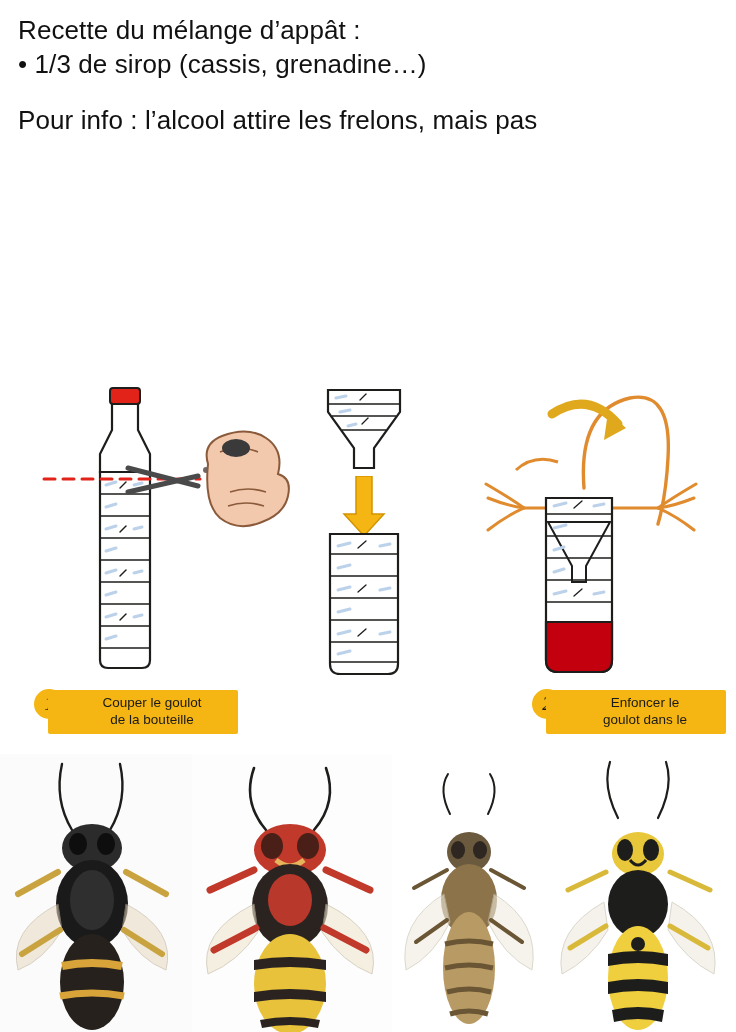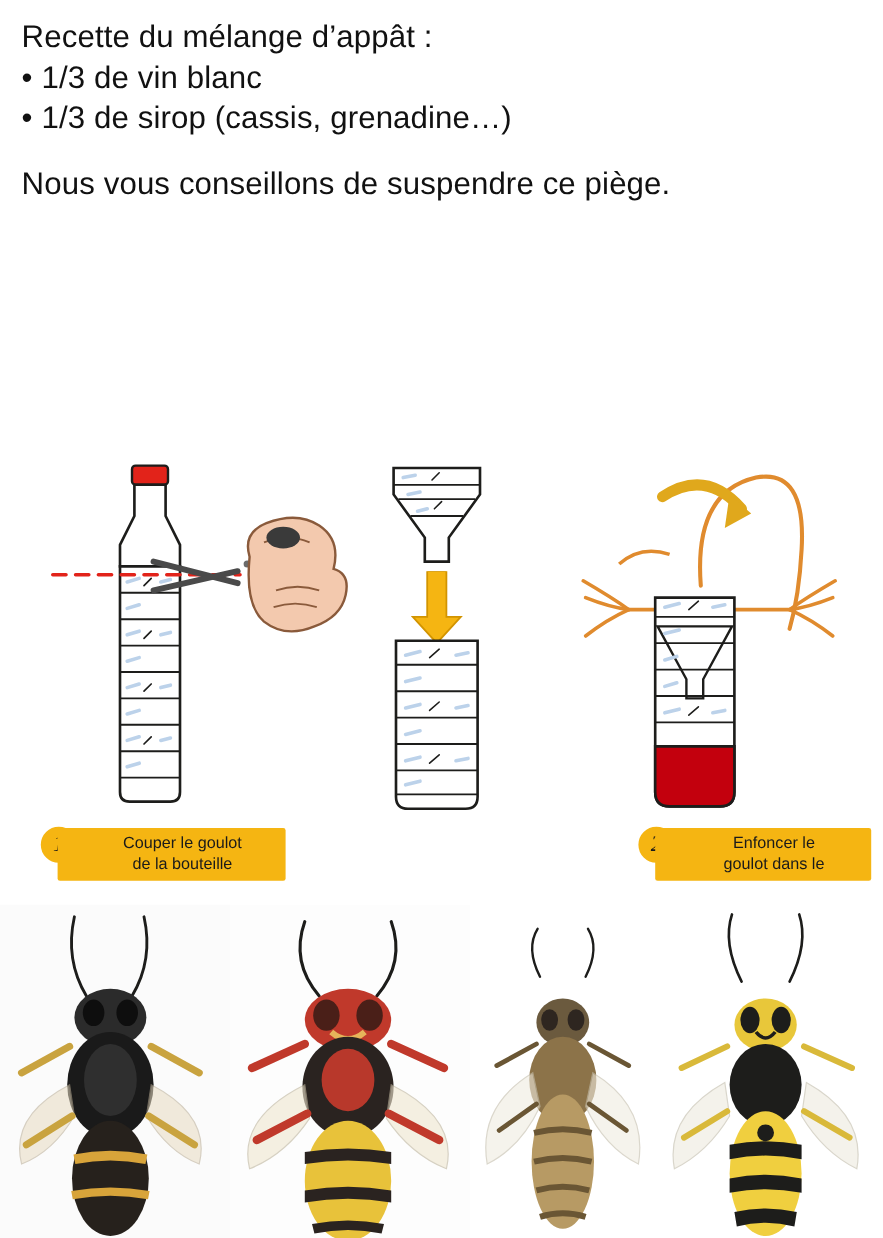"• 1/3 de vin blanc" div.line { html: <div>• 1/3 de vin blanc</div> -> none }
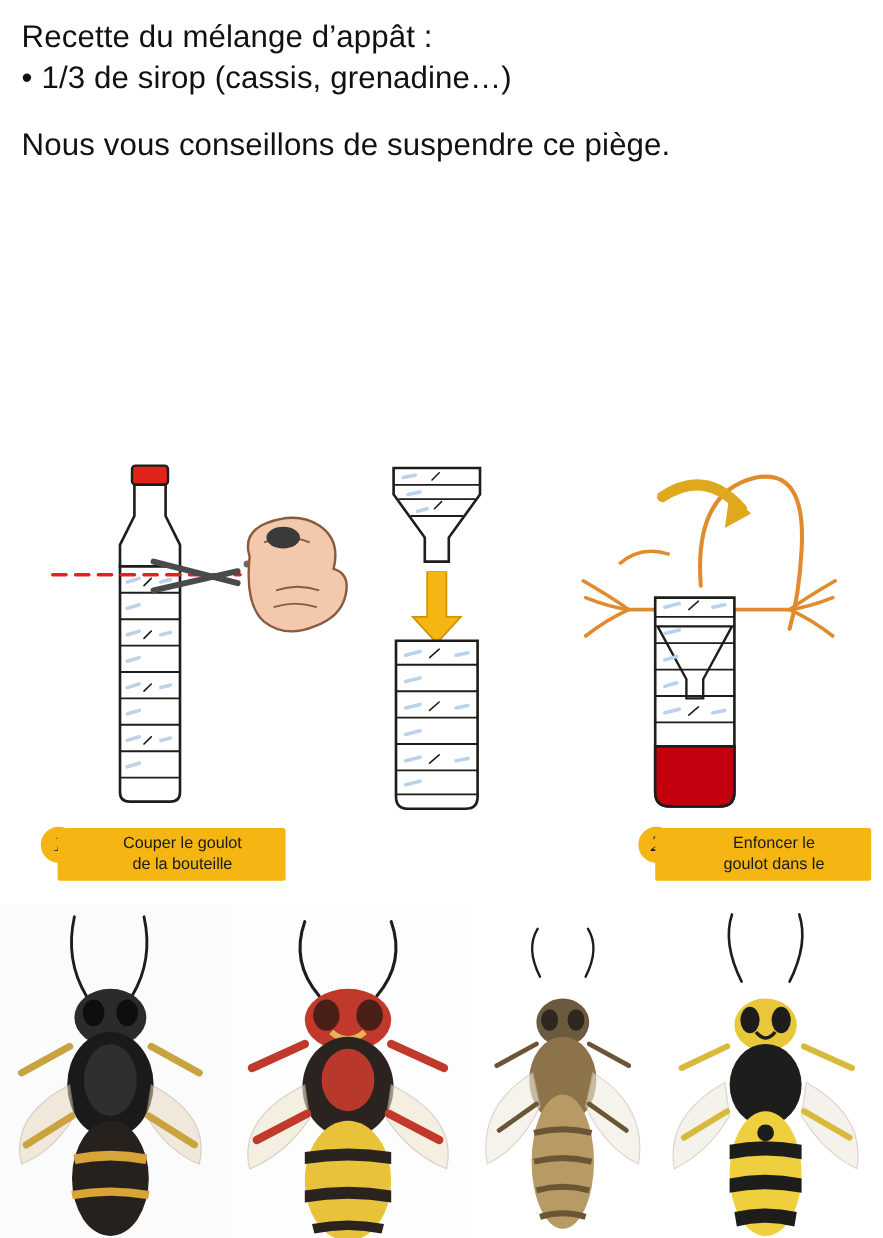"Pour info : l’alcool attire" div.line { html: none -> <div>Pour info : l’alcool attire les frelons, mais pas</div> }
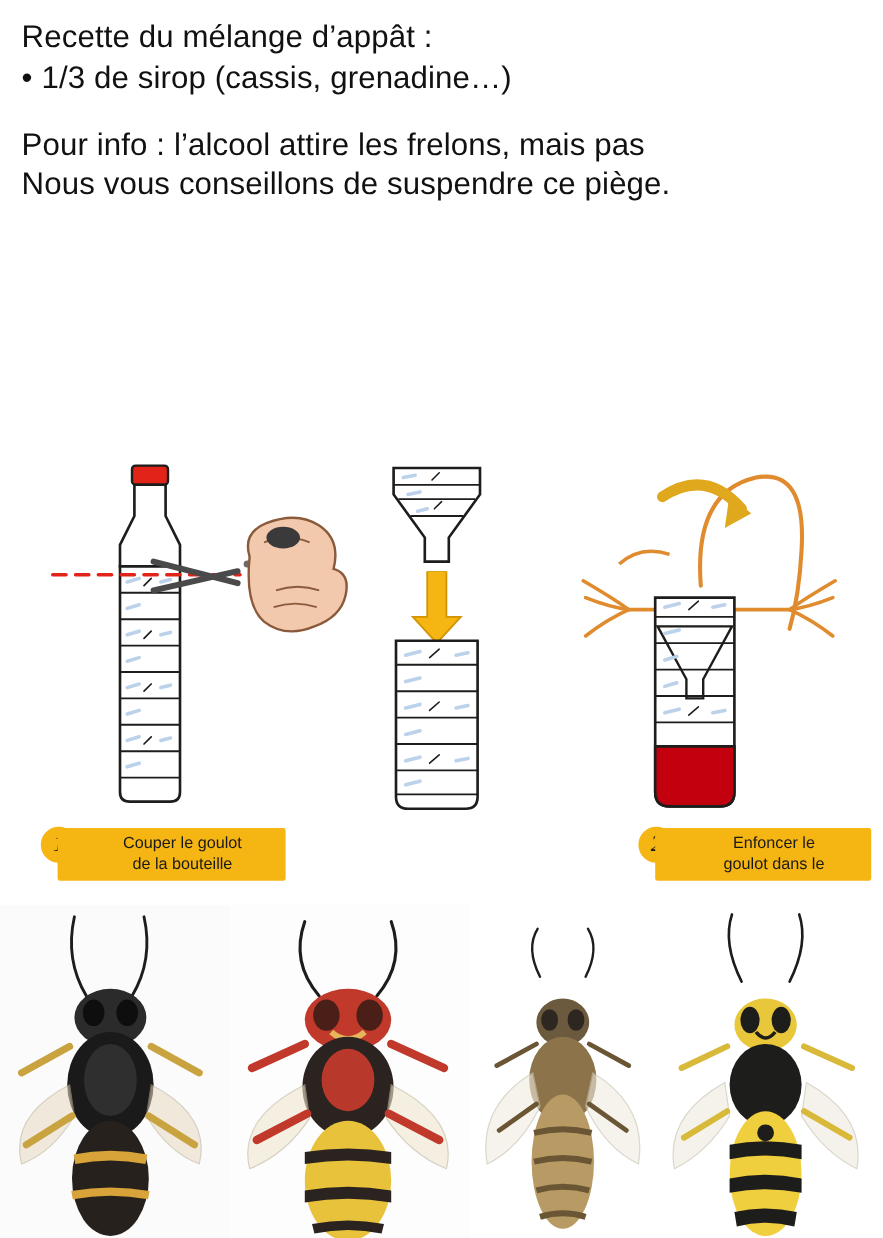"Nous vous conseillons de suspendre" div.line { html: <div>Nous vous conseillons de suspendre ce piège.</div> -> none }
